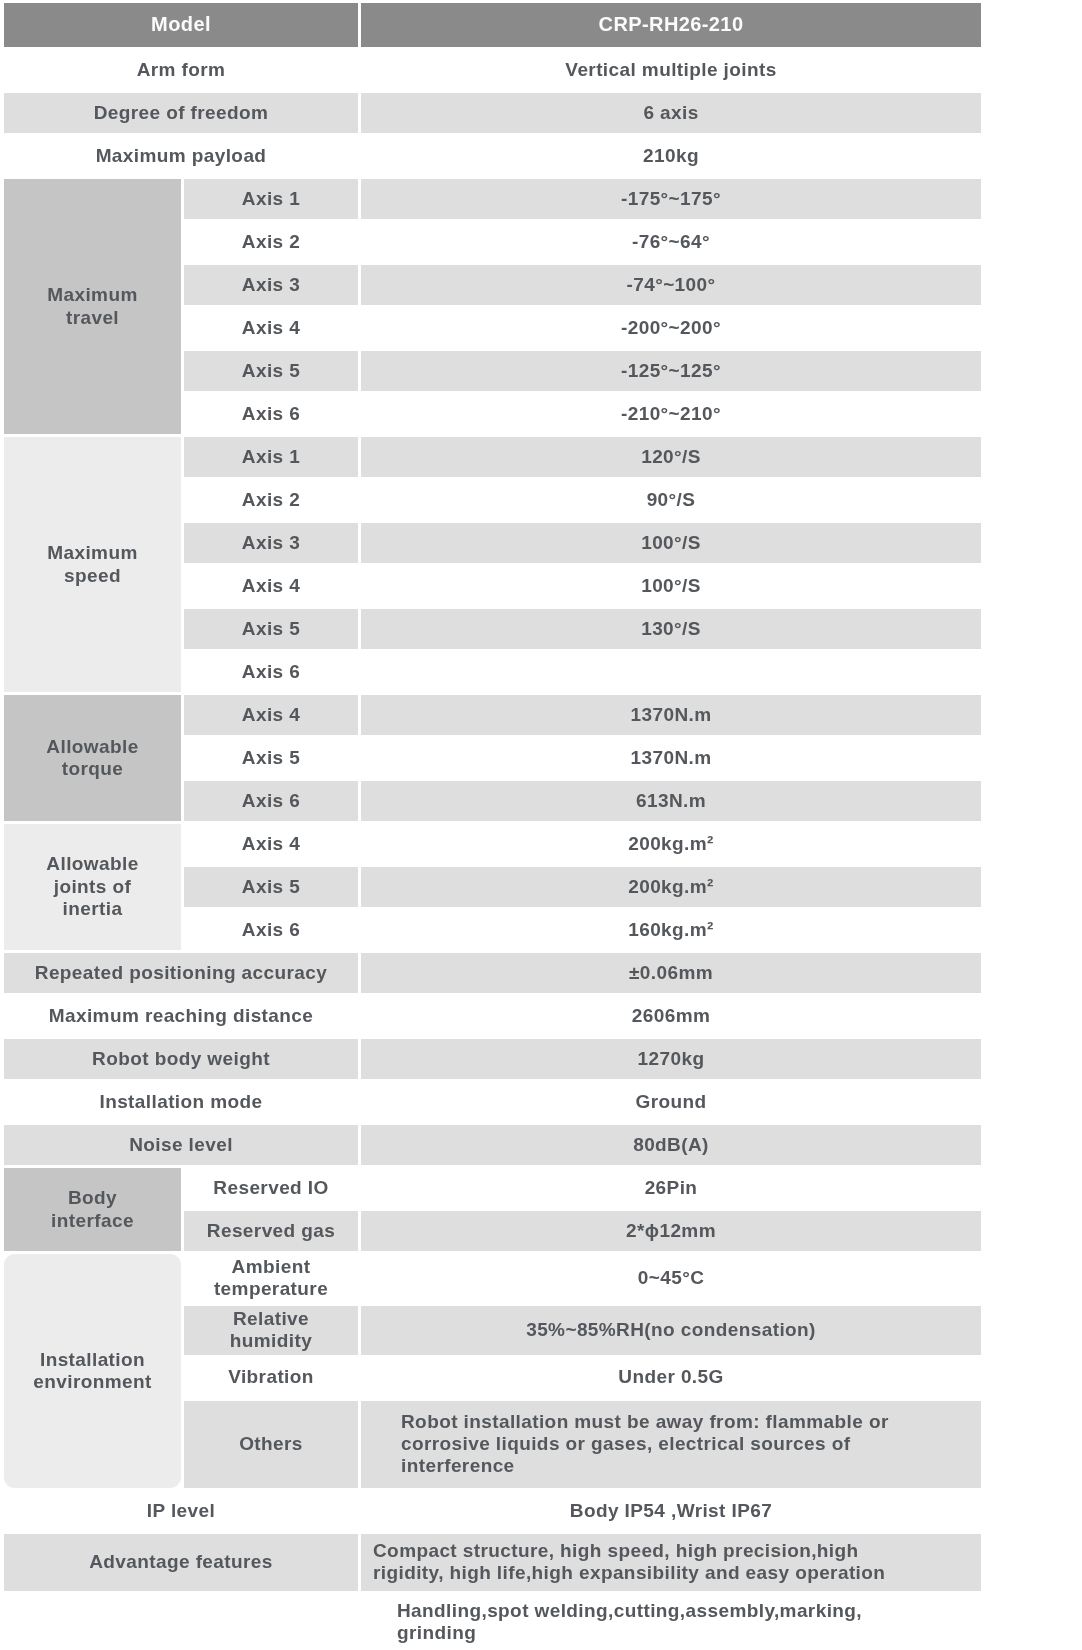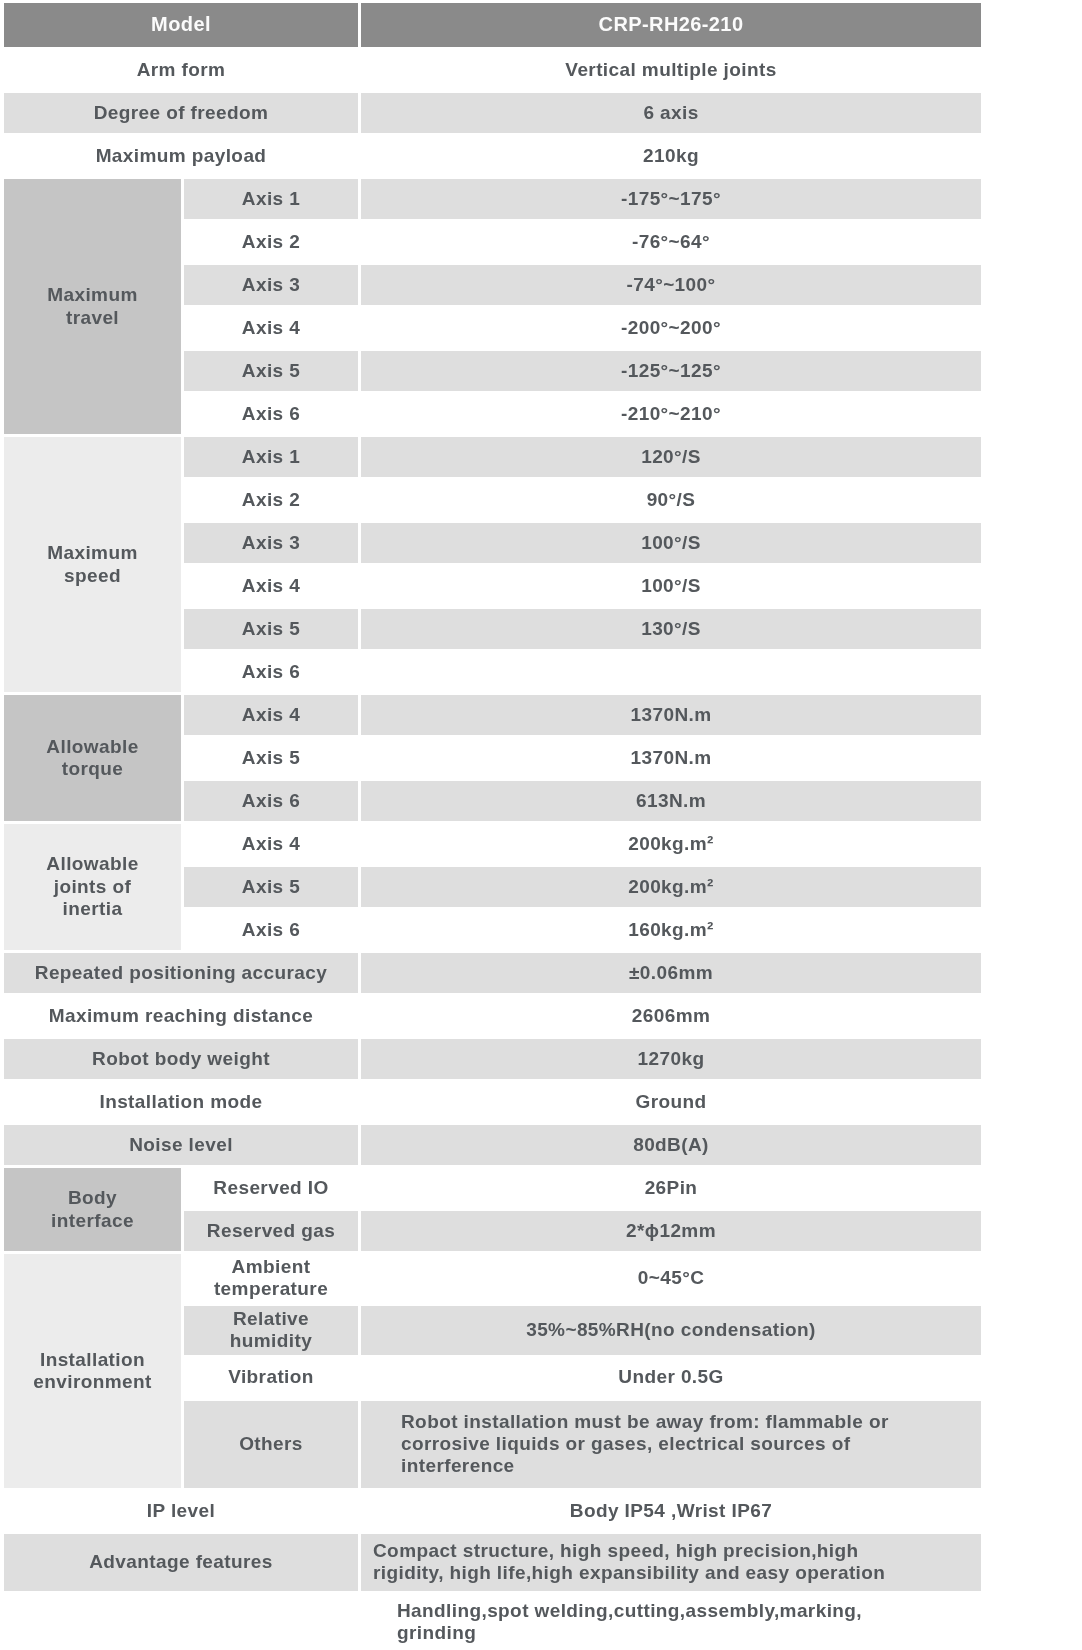"Installation environment" .rs4 { border-radius: none -> 11px }
